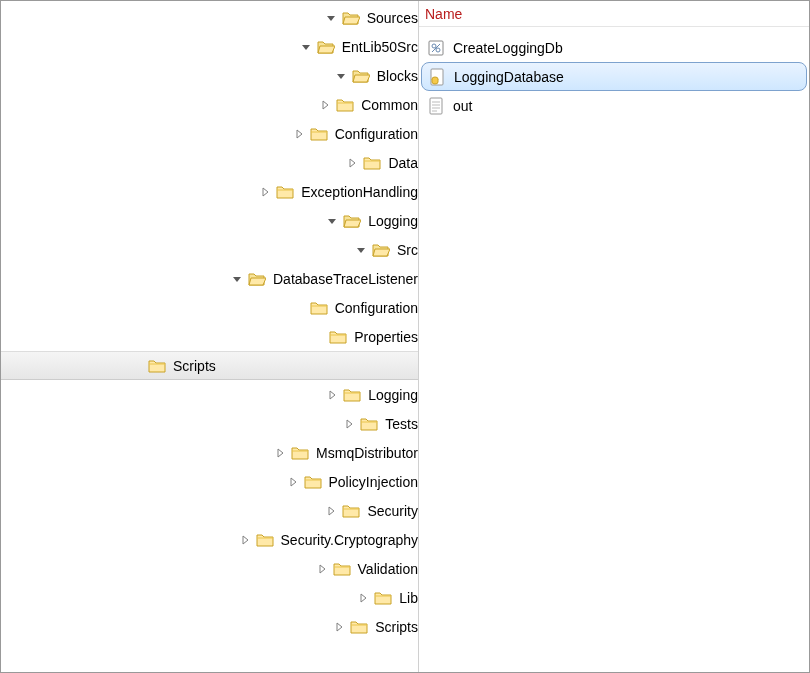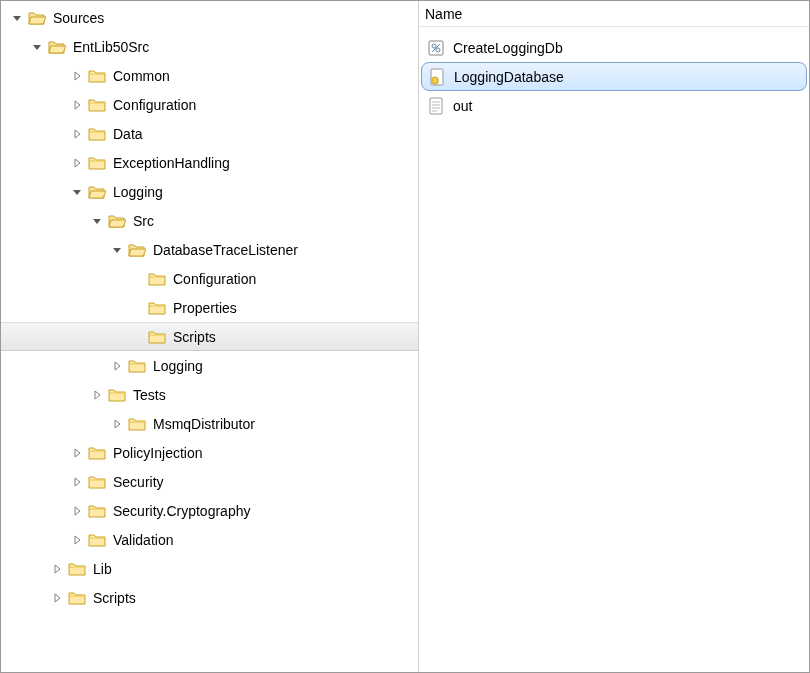"Sources" .tree-item:not(.selected) { justify-content: none -> flex-end }
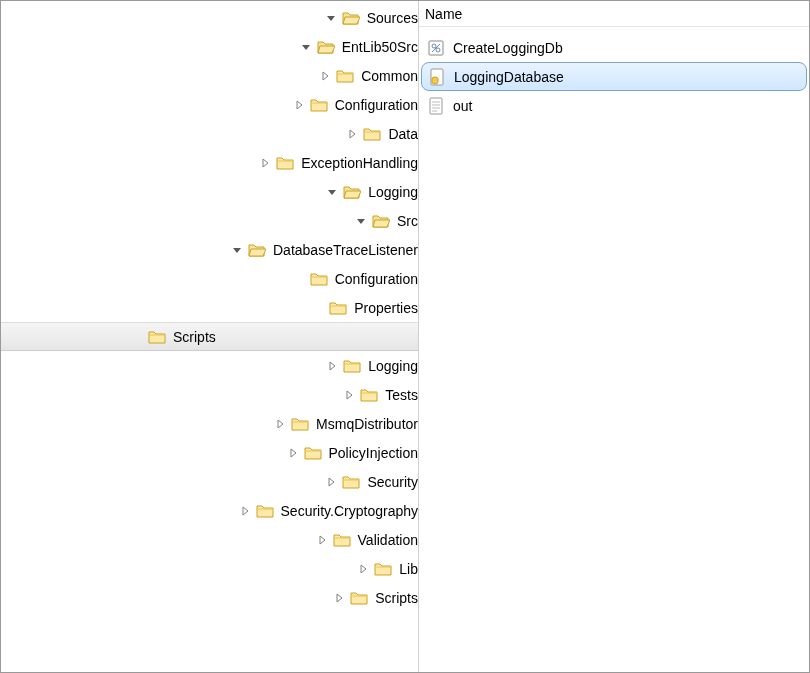"Name" .list-header { color: #000000 -> #b91c1c }
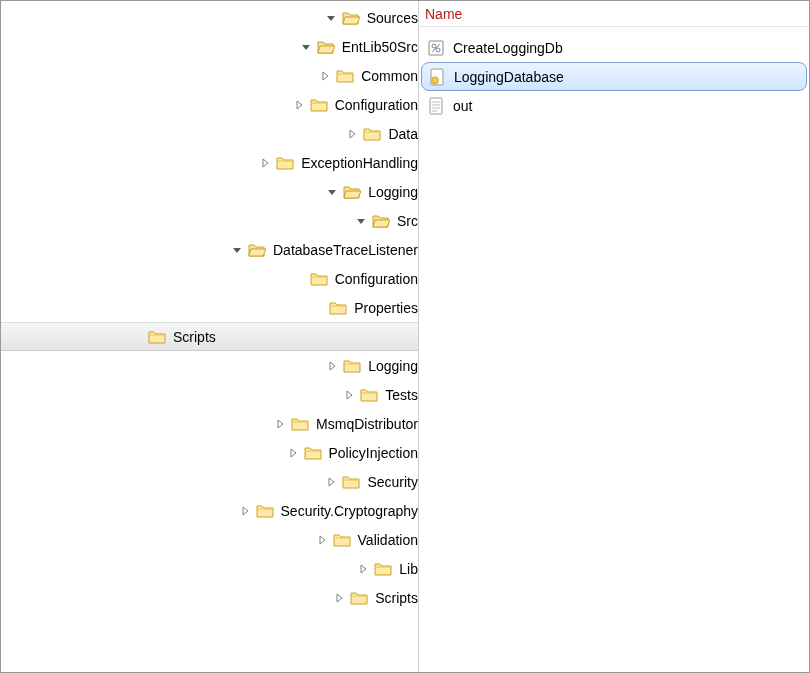"Blocks" div.tree-item { html: none -> <div> <span> <svg> <path></path> </svg> </span> <span> <svg> <path></path> <path></path> </svg> </span> <span>Blocks</span> </div> }
